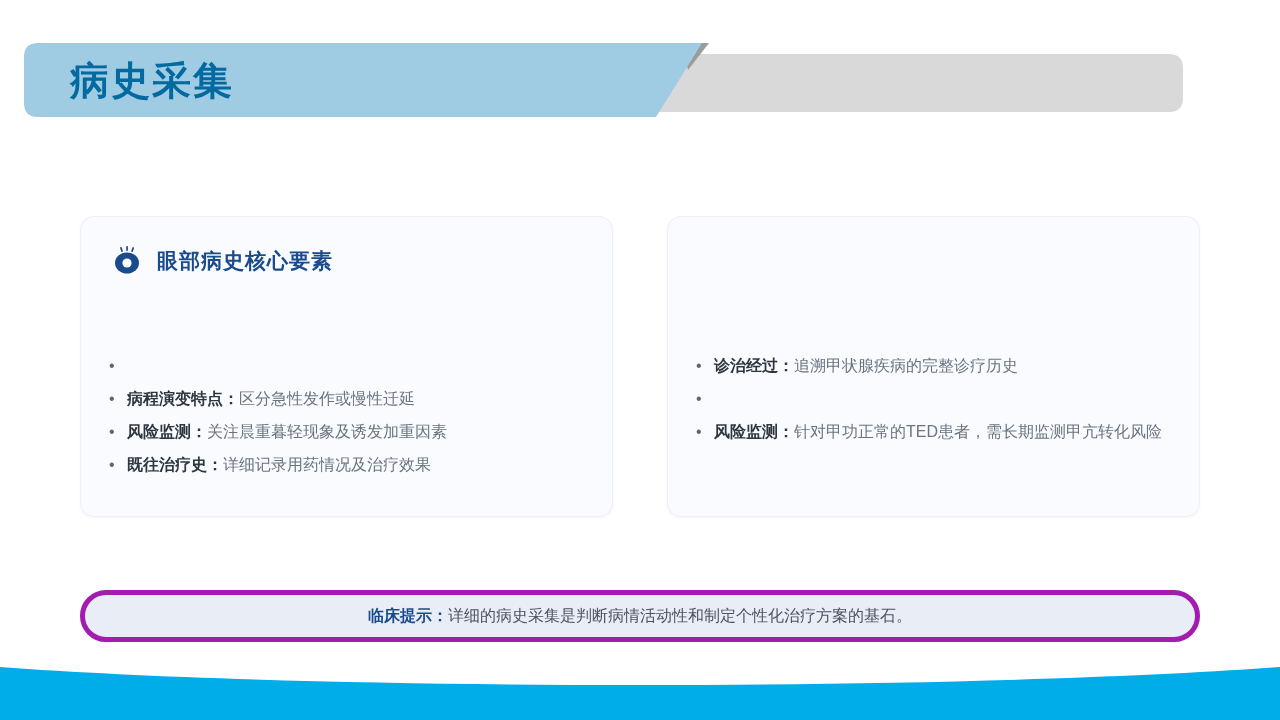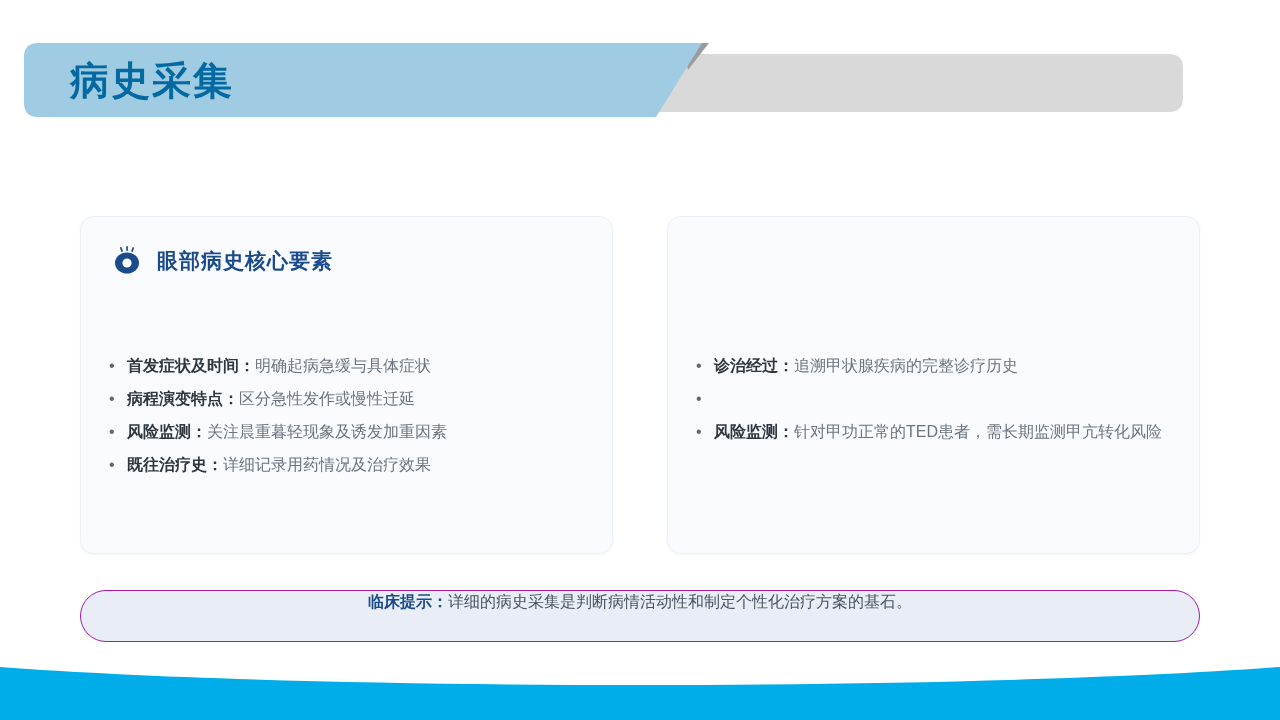"眼部病史核心要素" .card { height: 338px -> 301px }
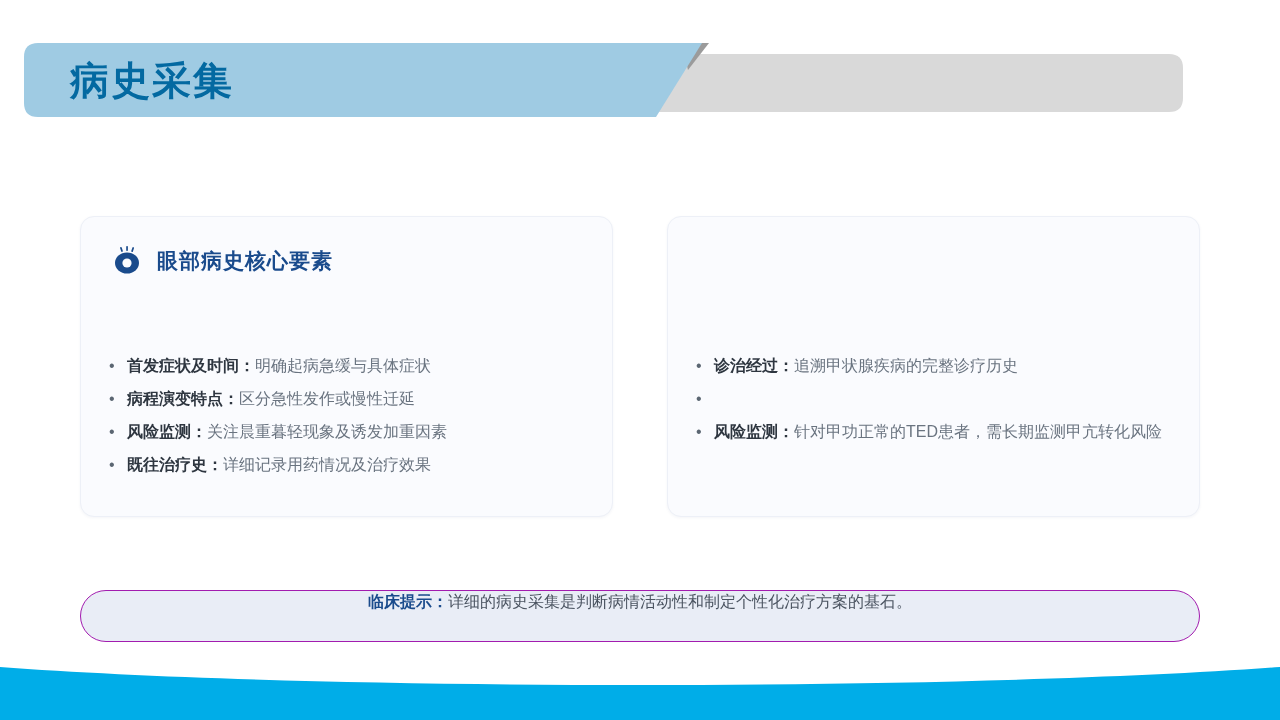"首发症状及时间：明确起病急缓与具体症状" span.bullet-text { html: <span><span>首发症状及时间：</span><span>明确起病急缓与具体症状</span></span> -> none }
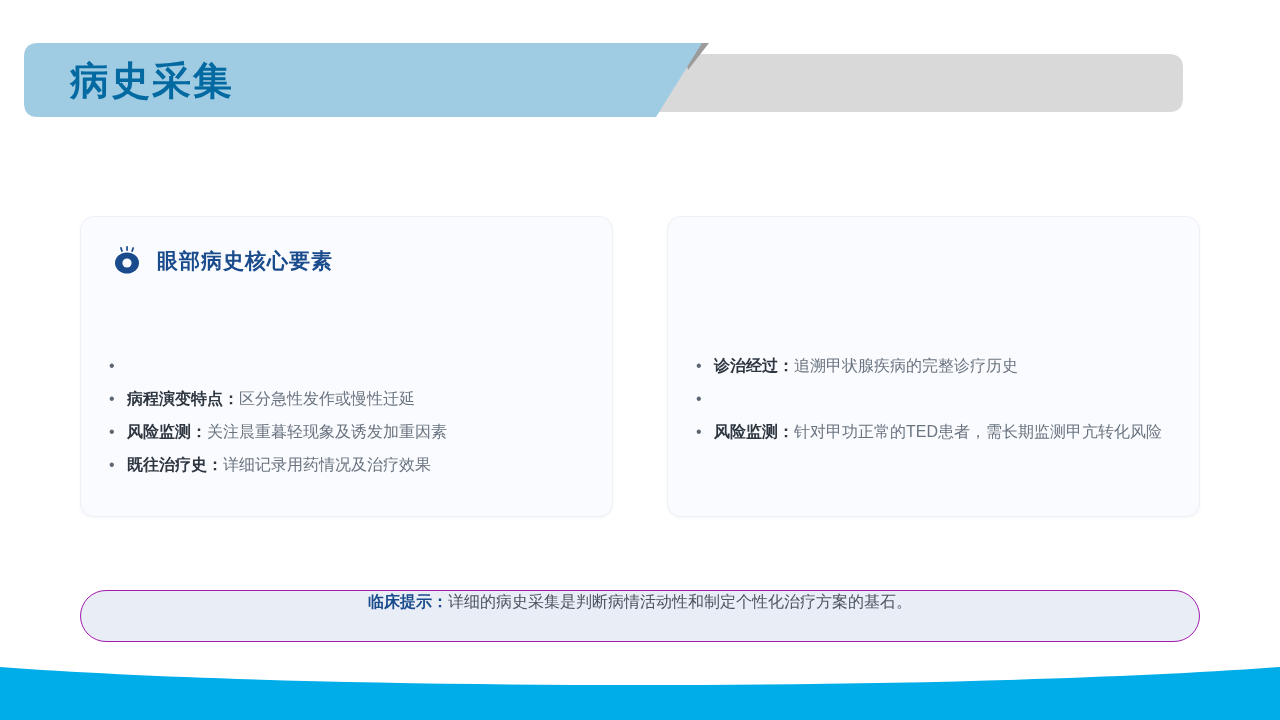"临床提示：详细的病史采集是判断病情活动性和制定个性化治疗方案的基石。" .tip-bar { align-items: flex-start -> center; border: 1px solid #a21caf -> 5px solid #a21caf }
